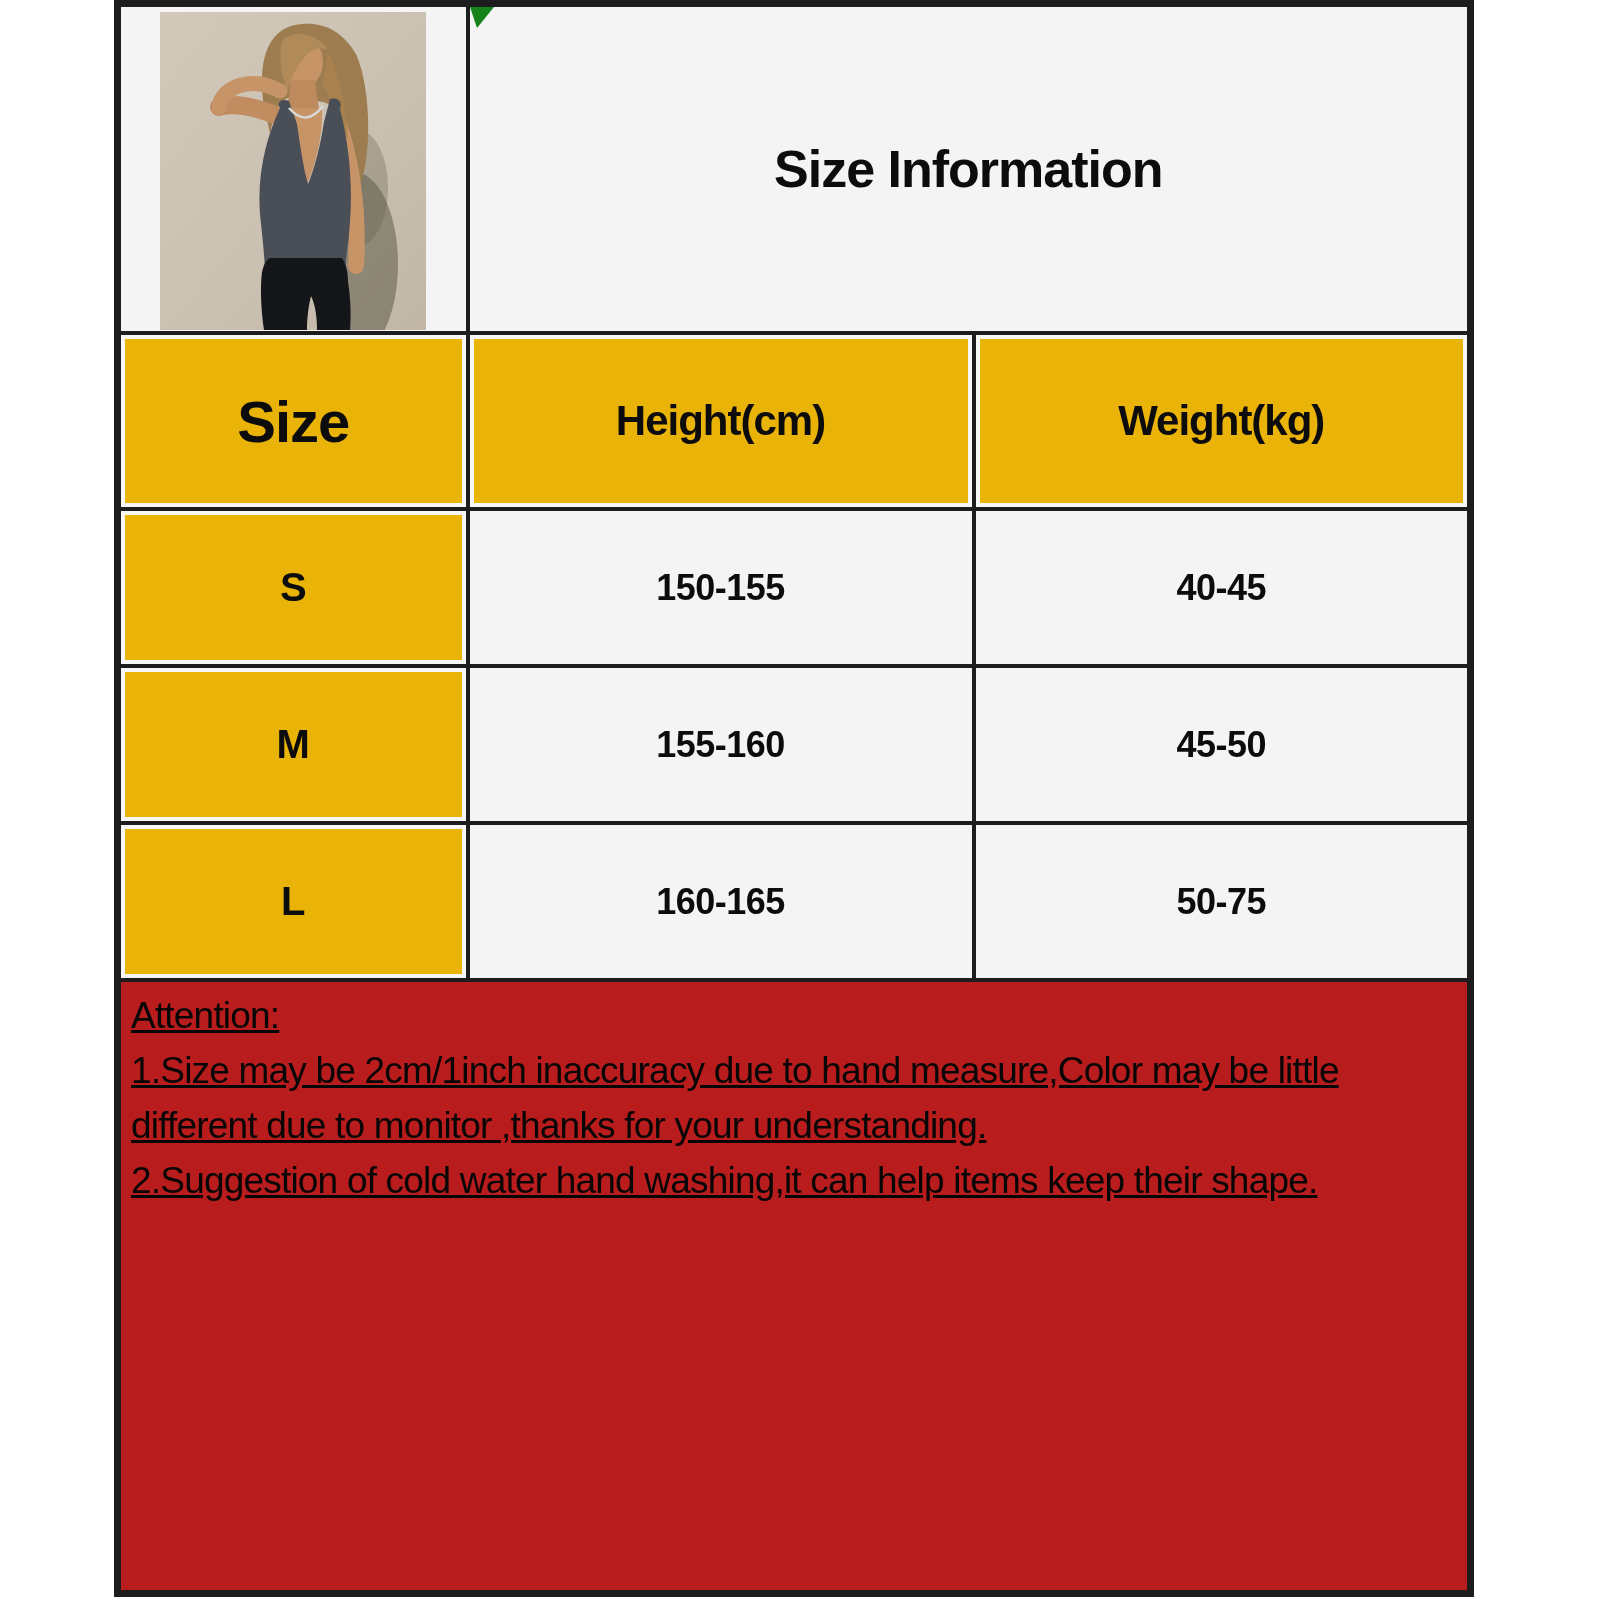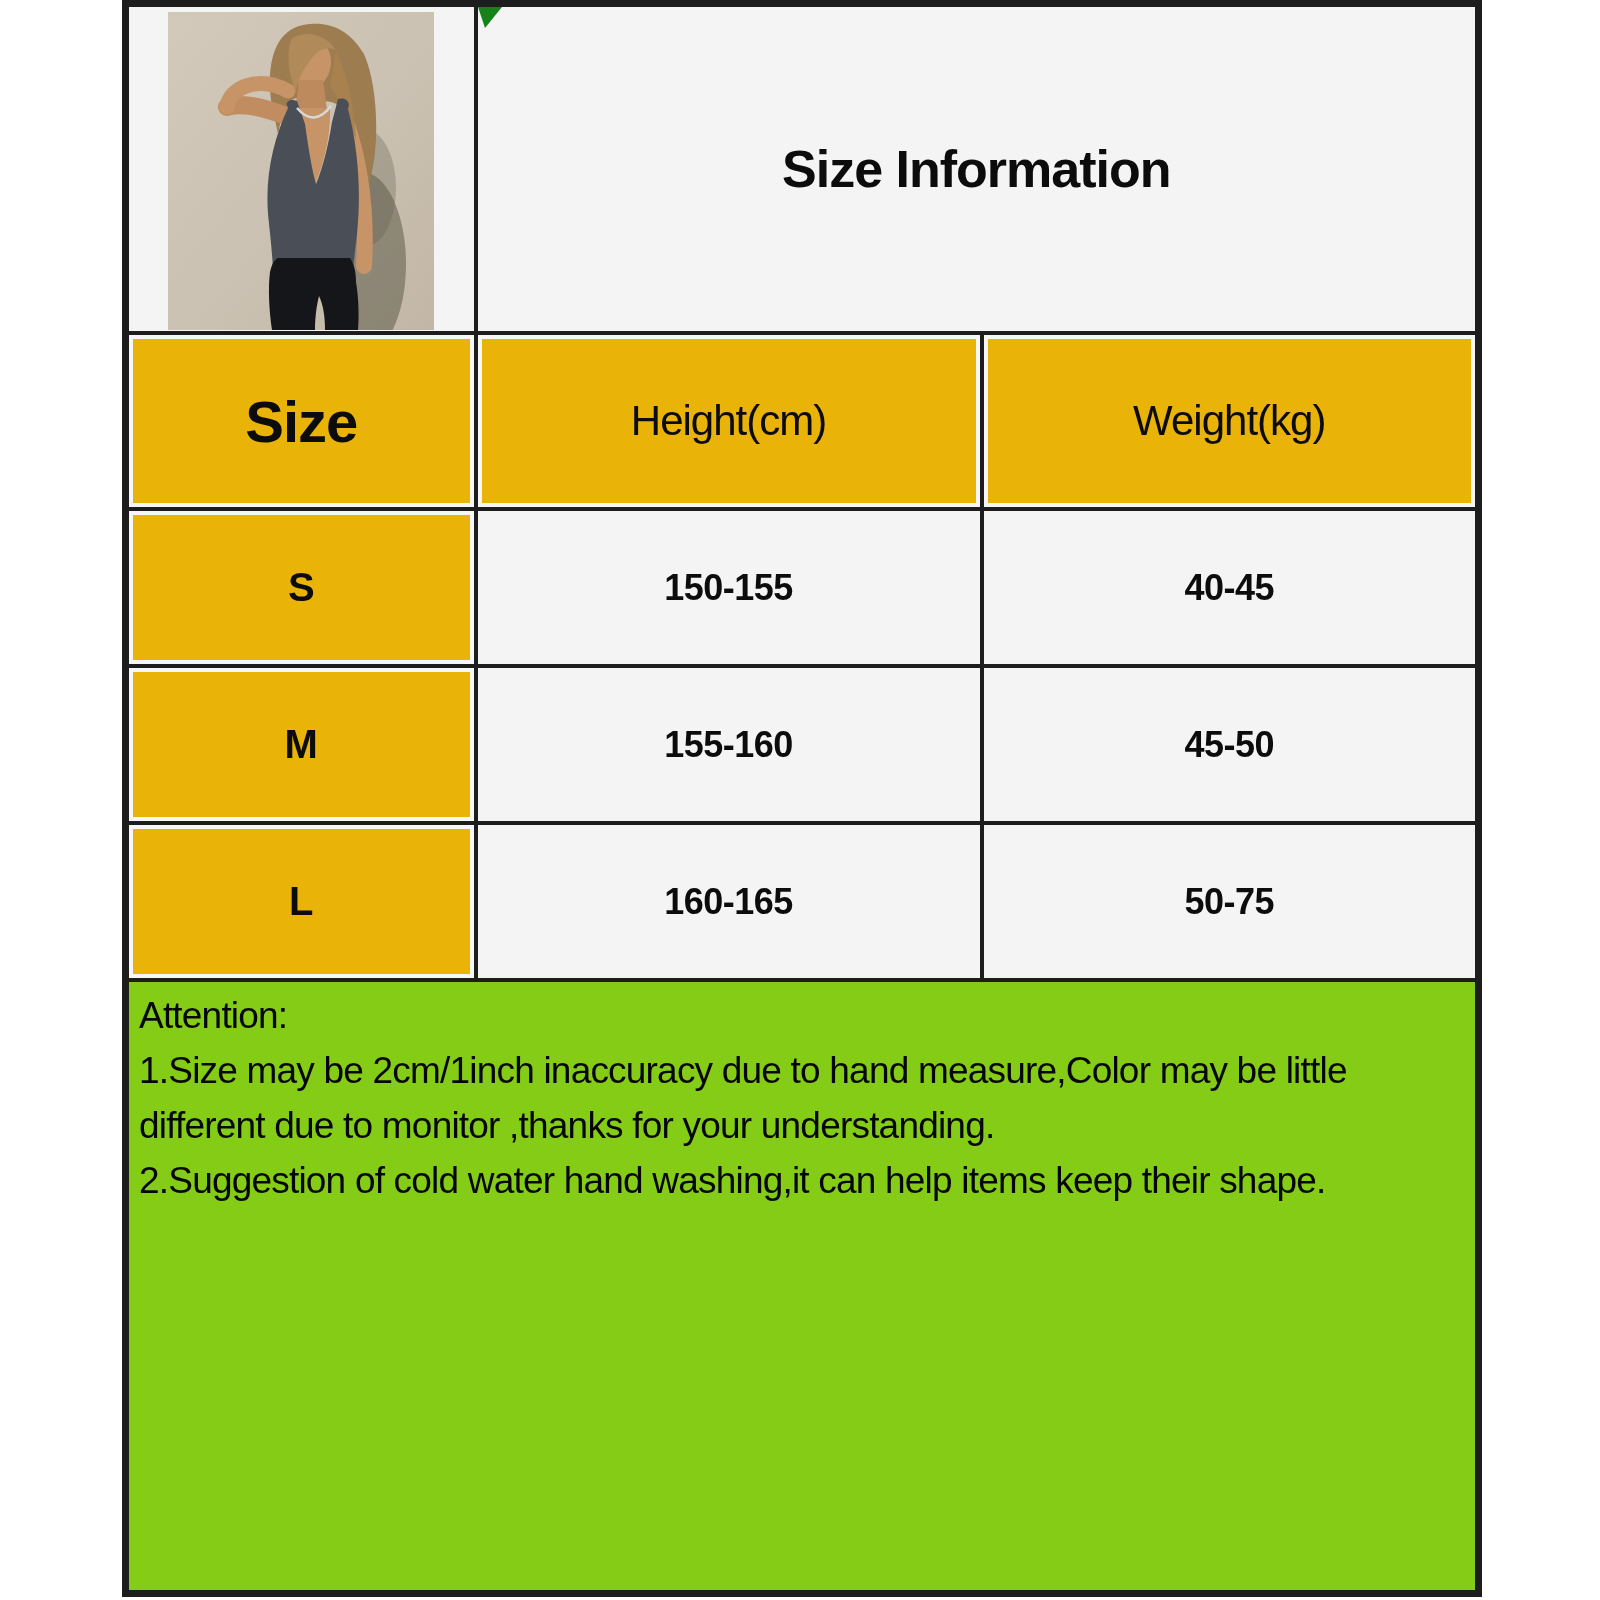"Size Information" .sheet { left: 122px -> 114px }
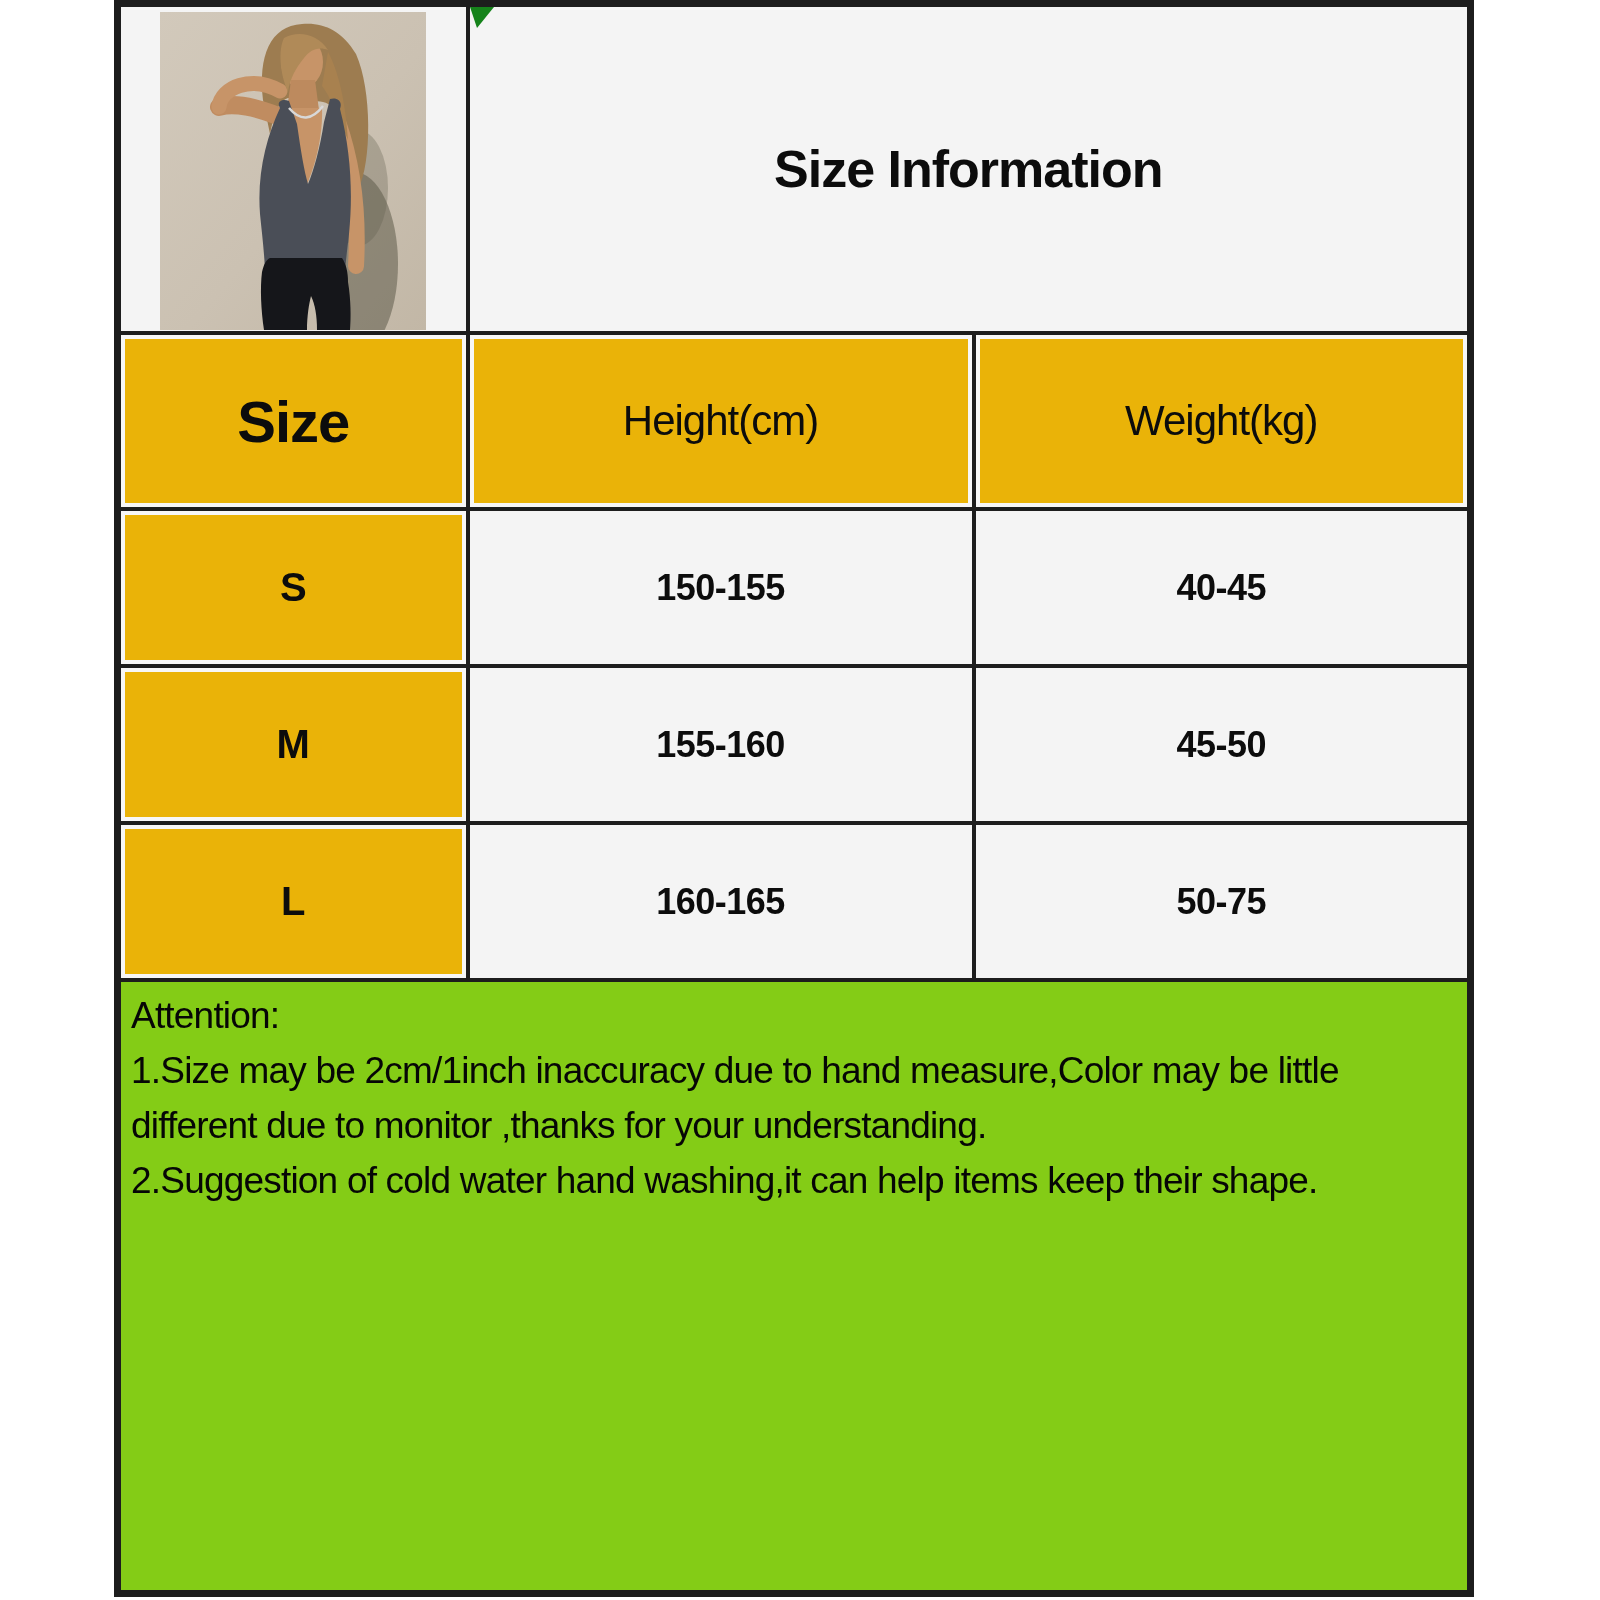"Height(cm)" .head-col { font-weight: normal -> bold }
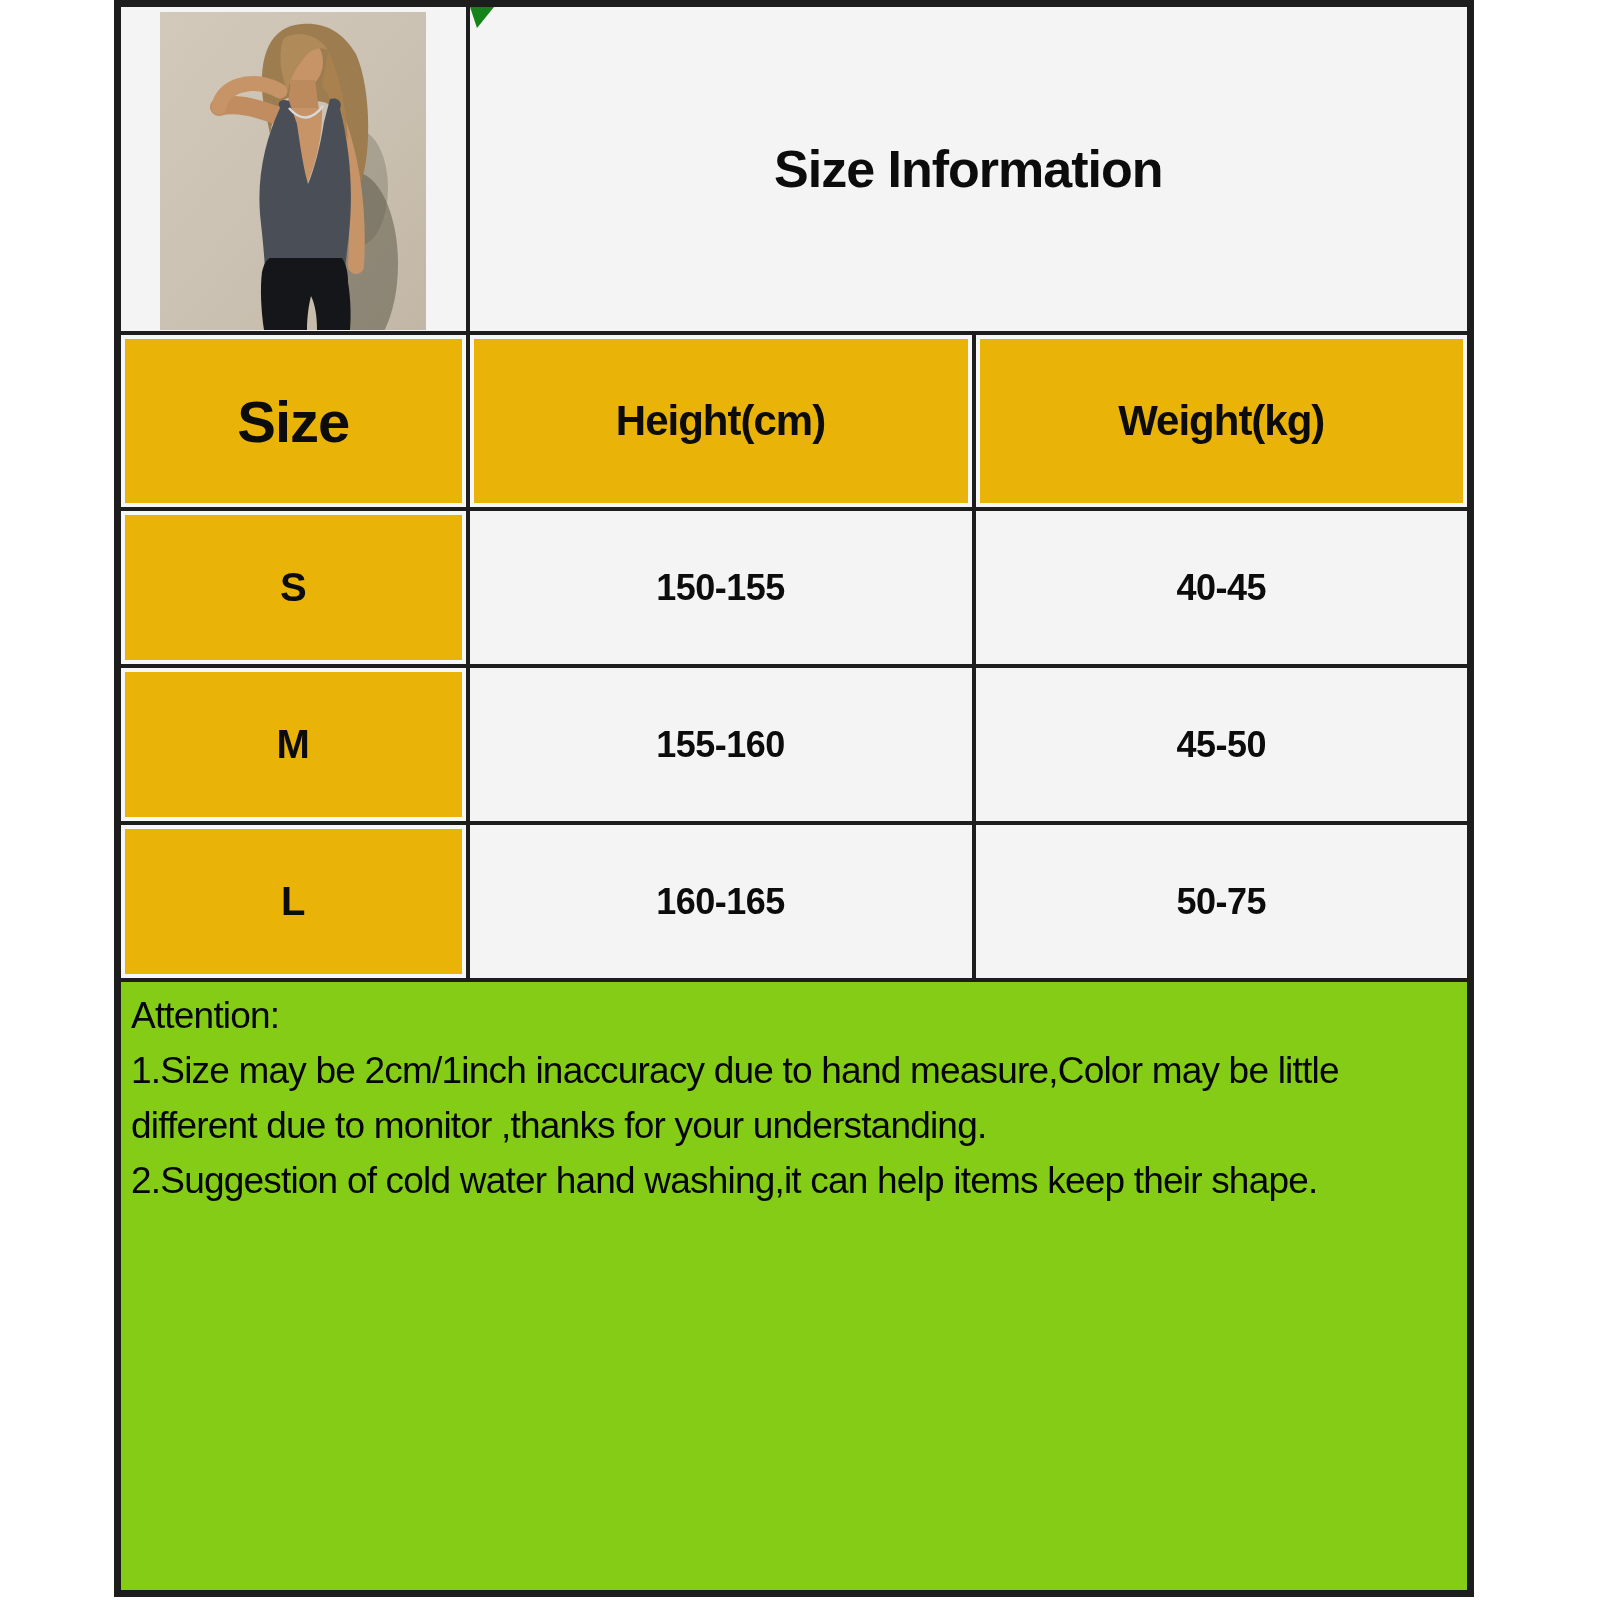"Attention:" td.note-cell { background: #84cc16 -> #b91c1c; text-decoration: none -> underline }
